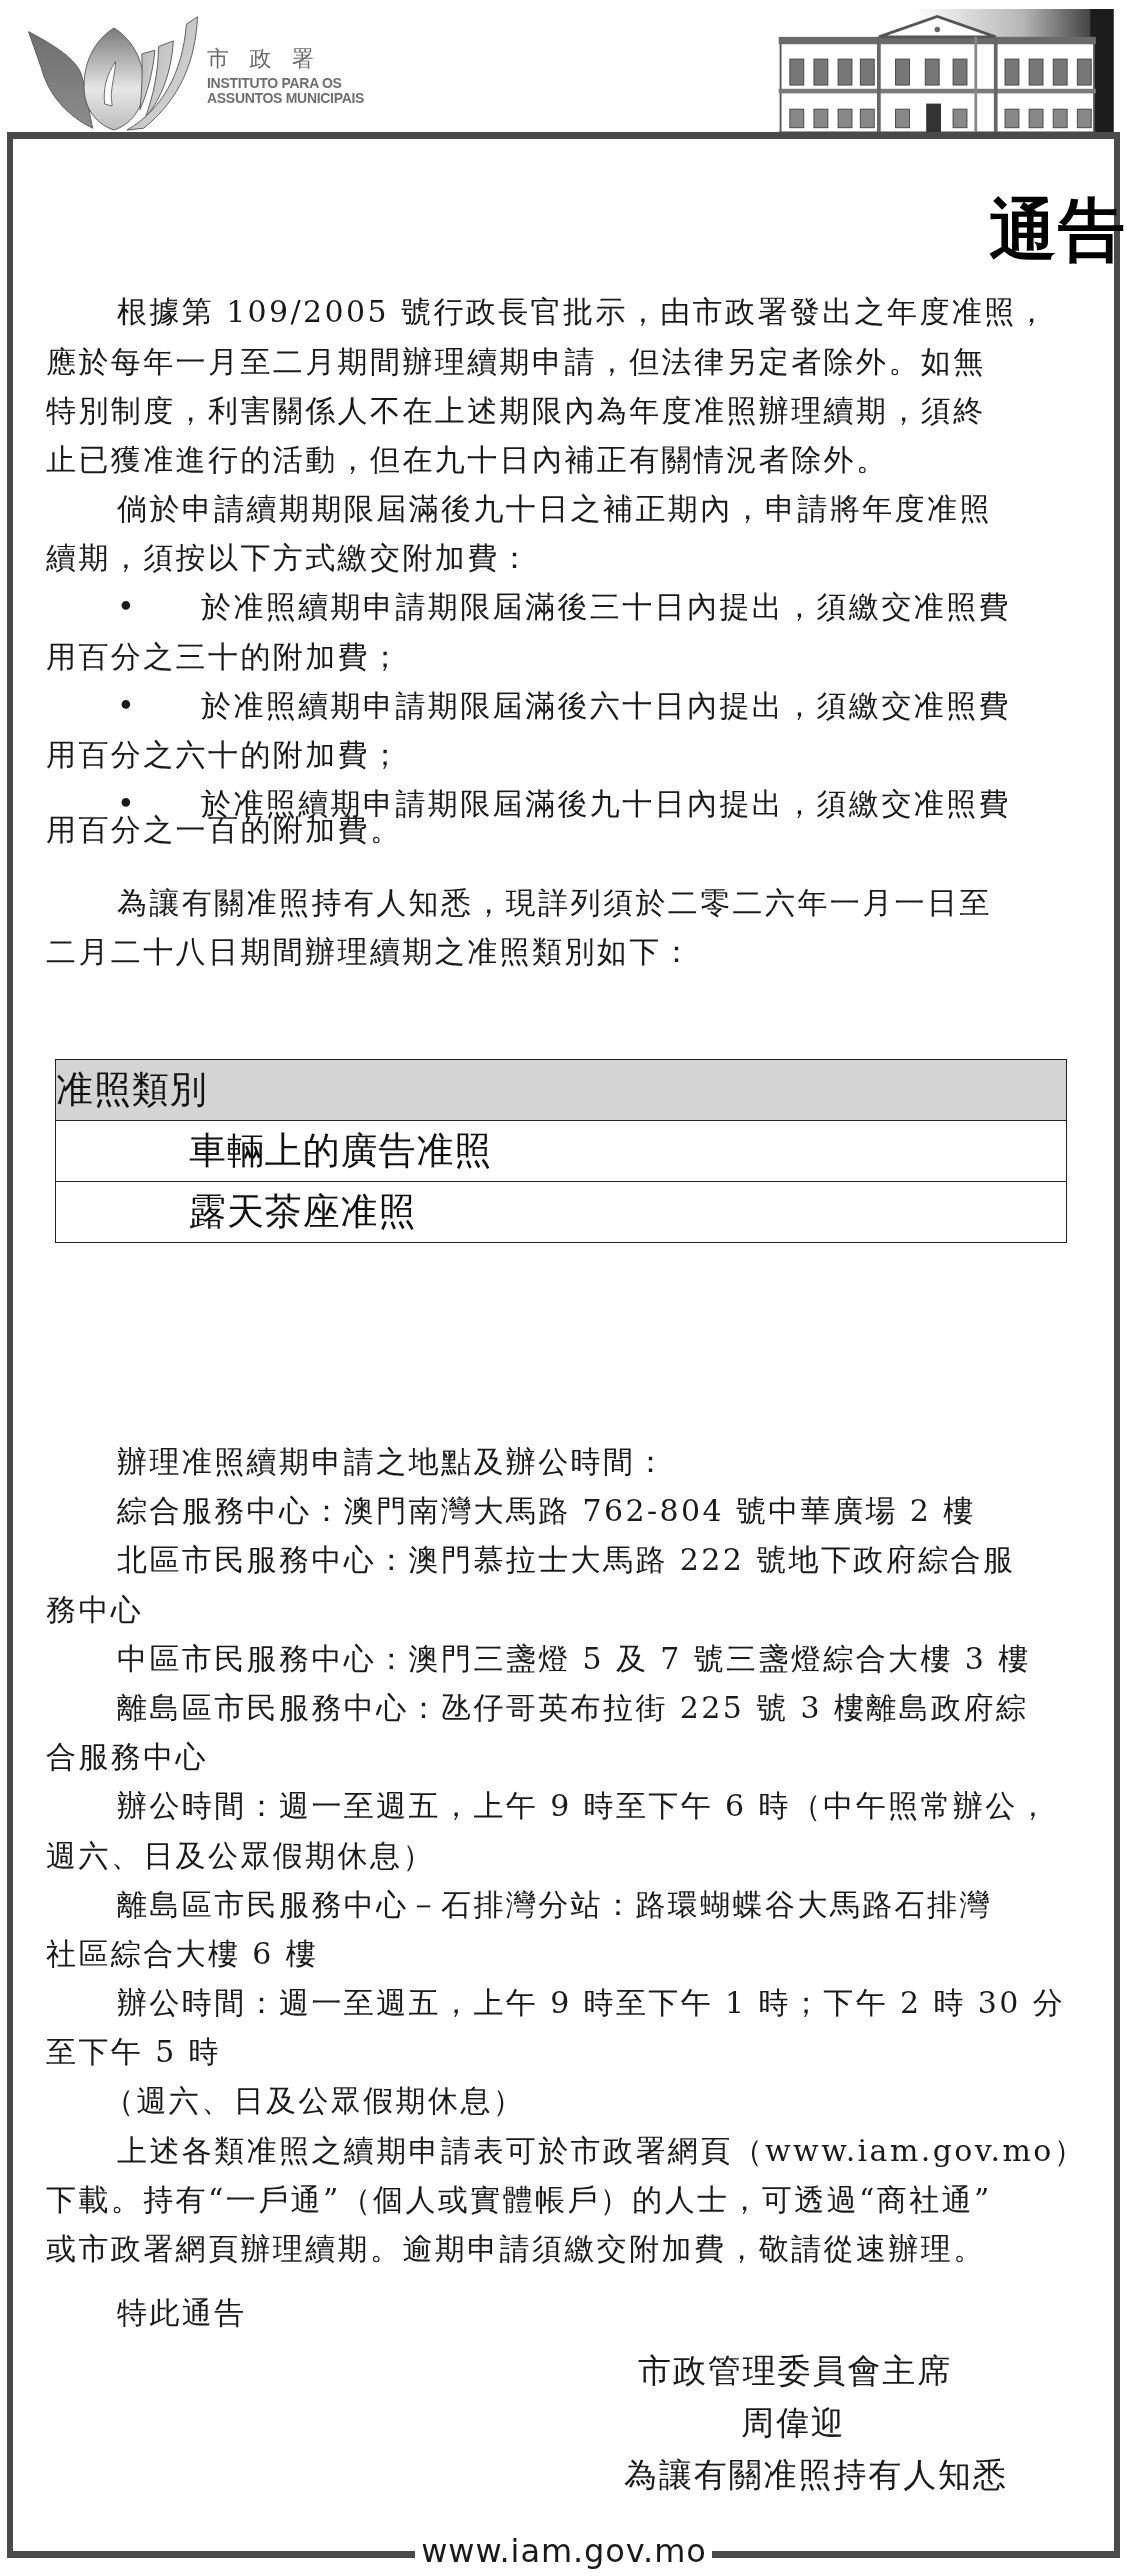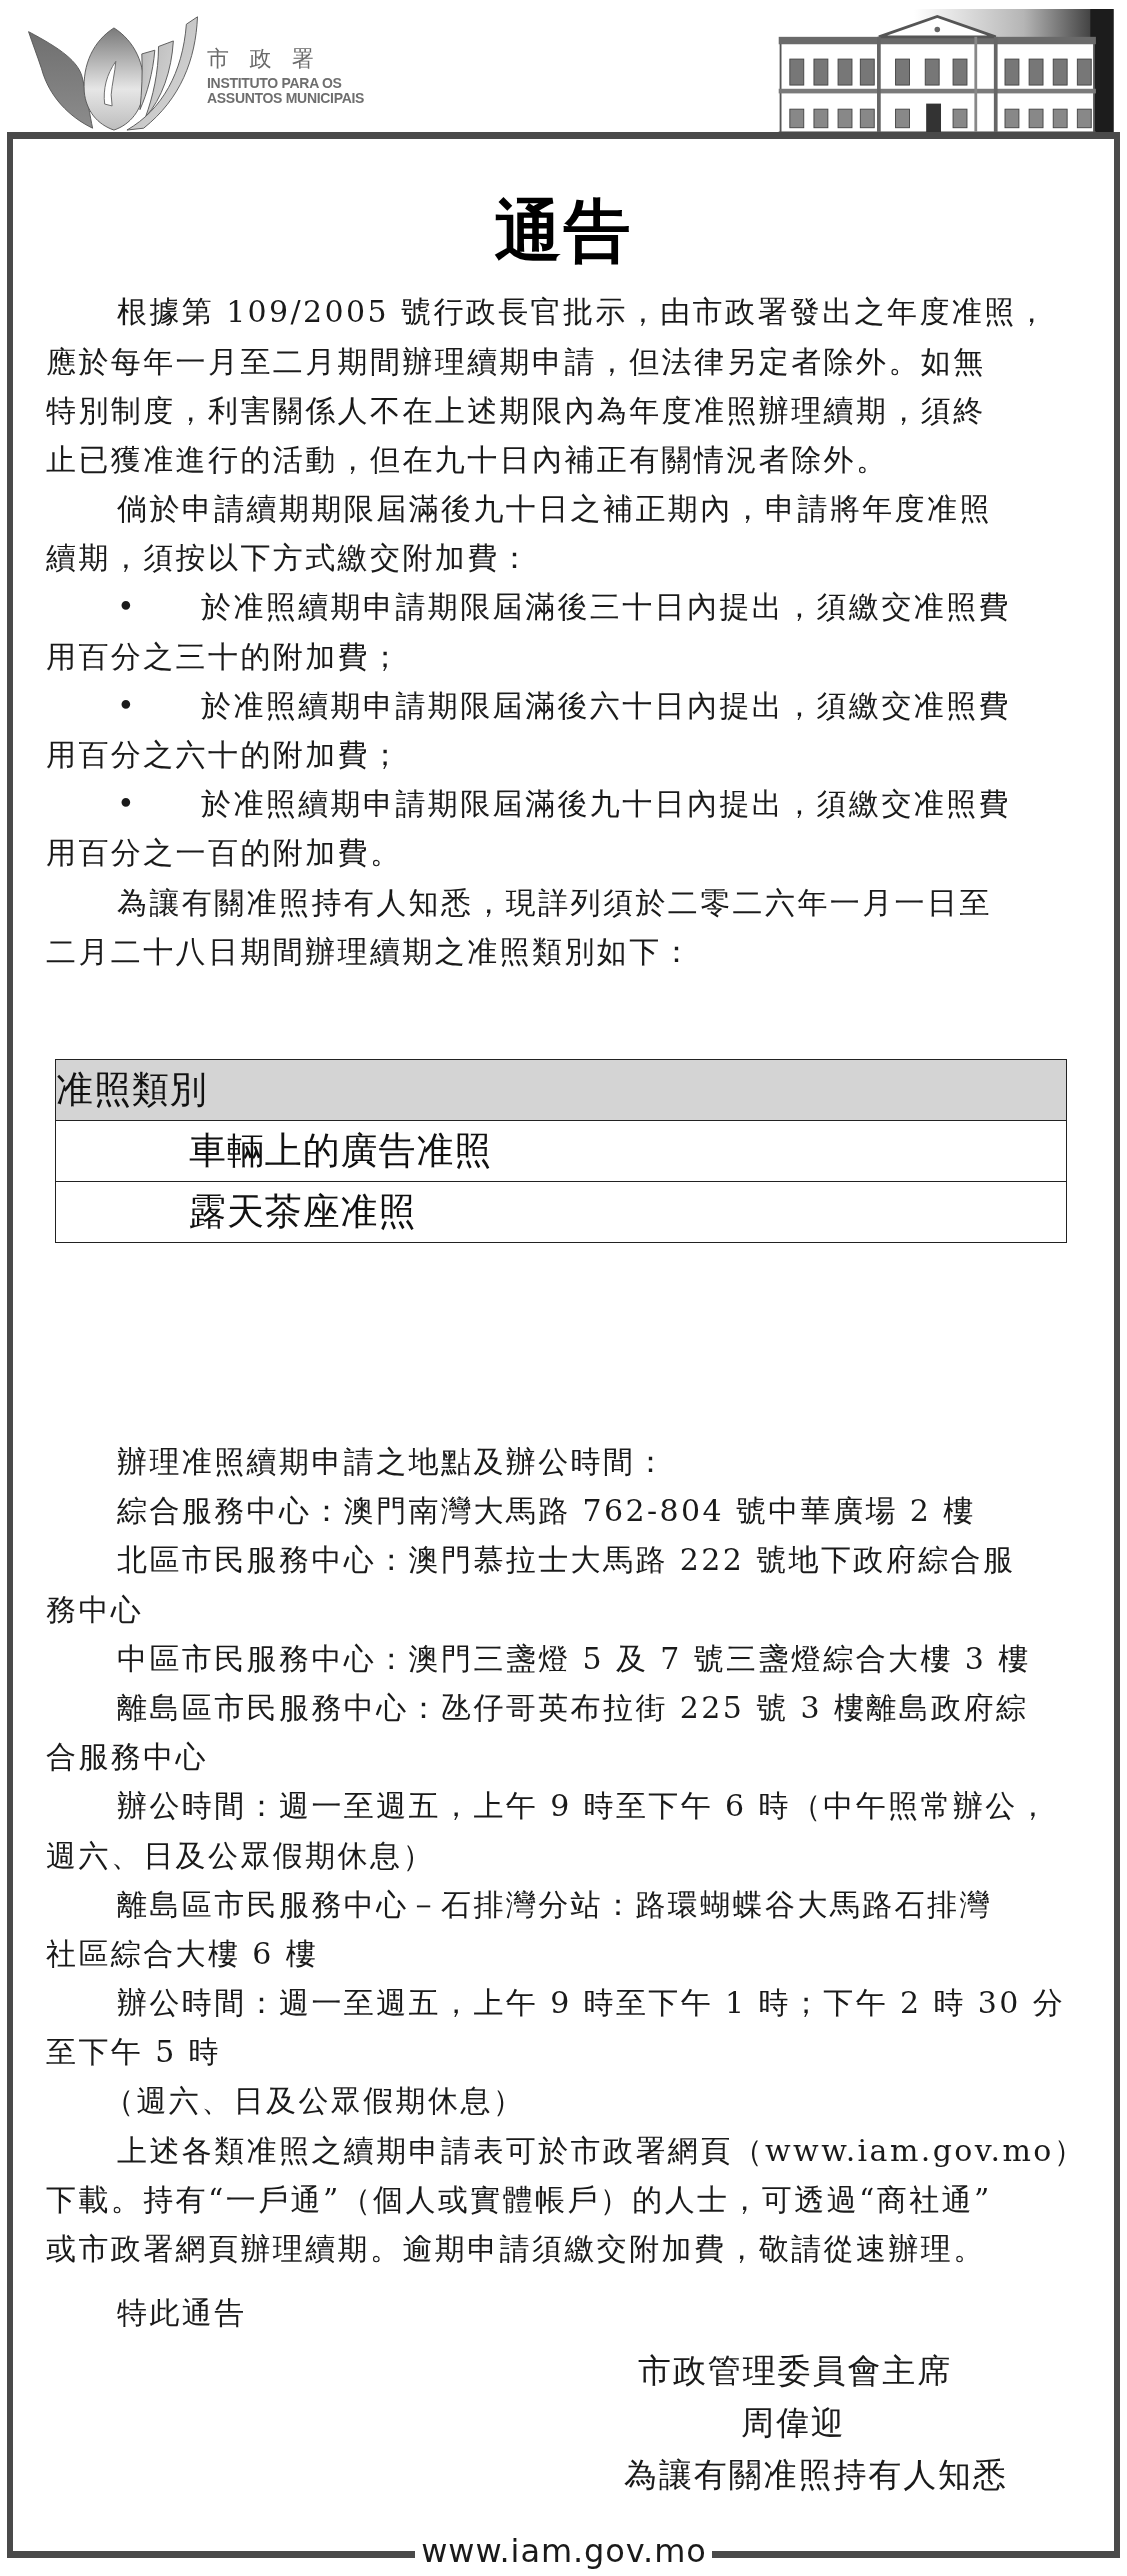"通告" #title { font-family: none -> Liberation Serif, serif; text-align: center -> right }
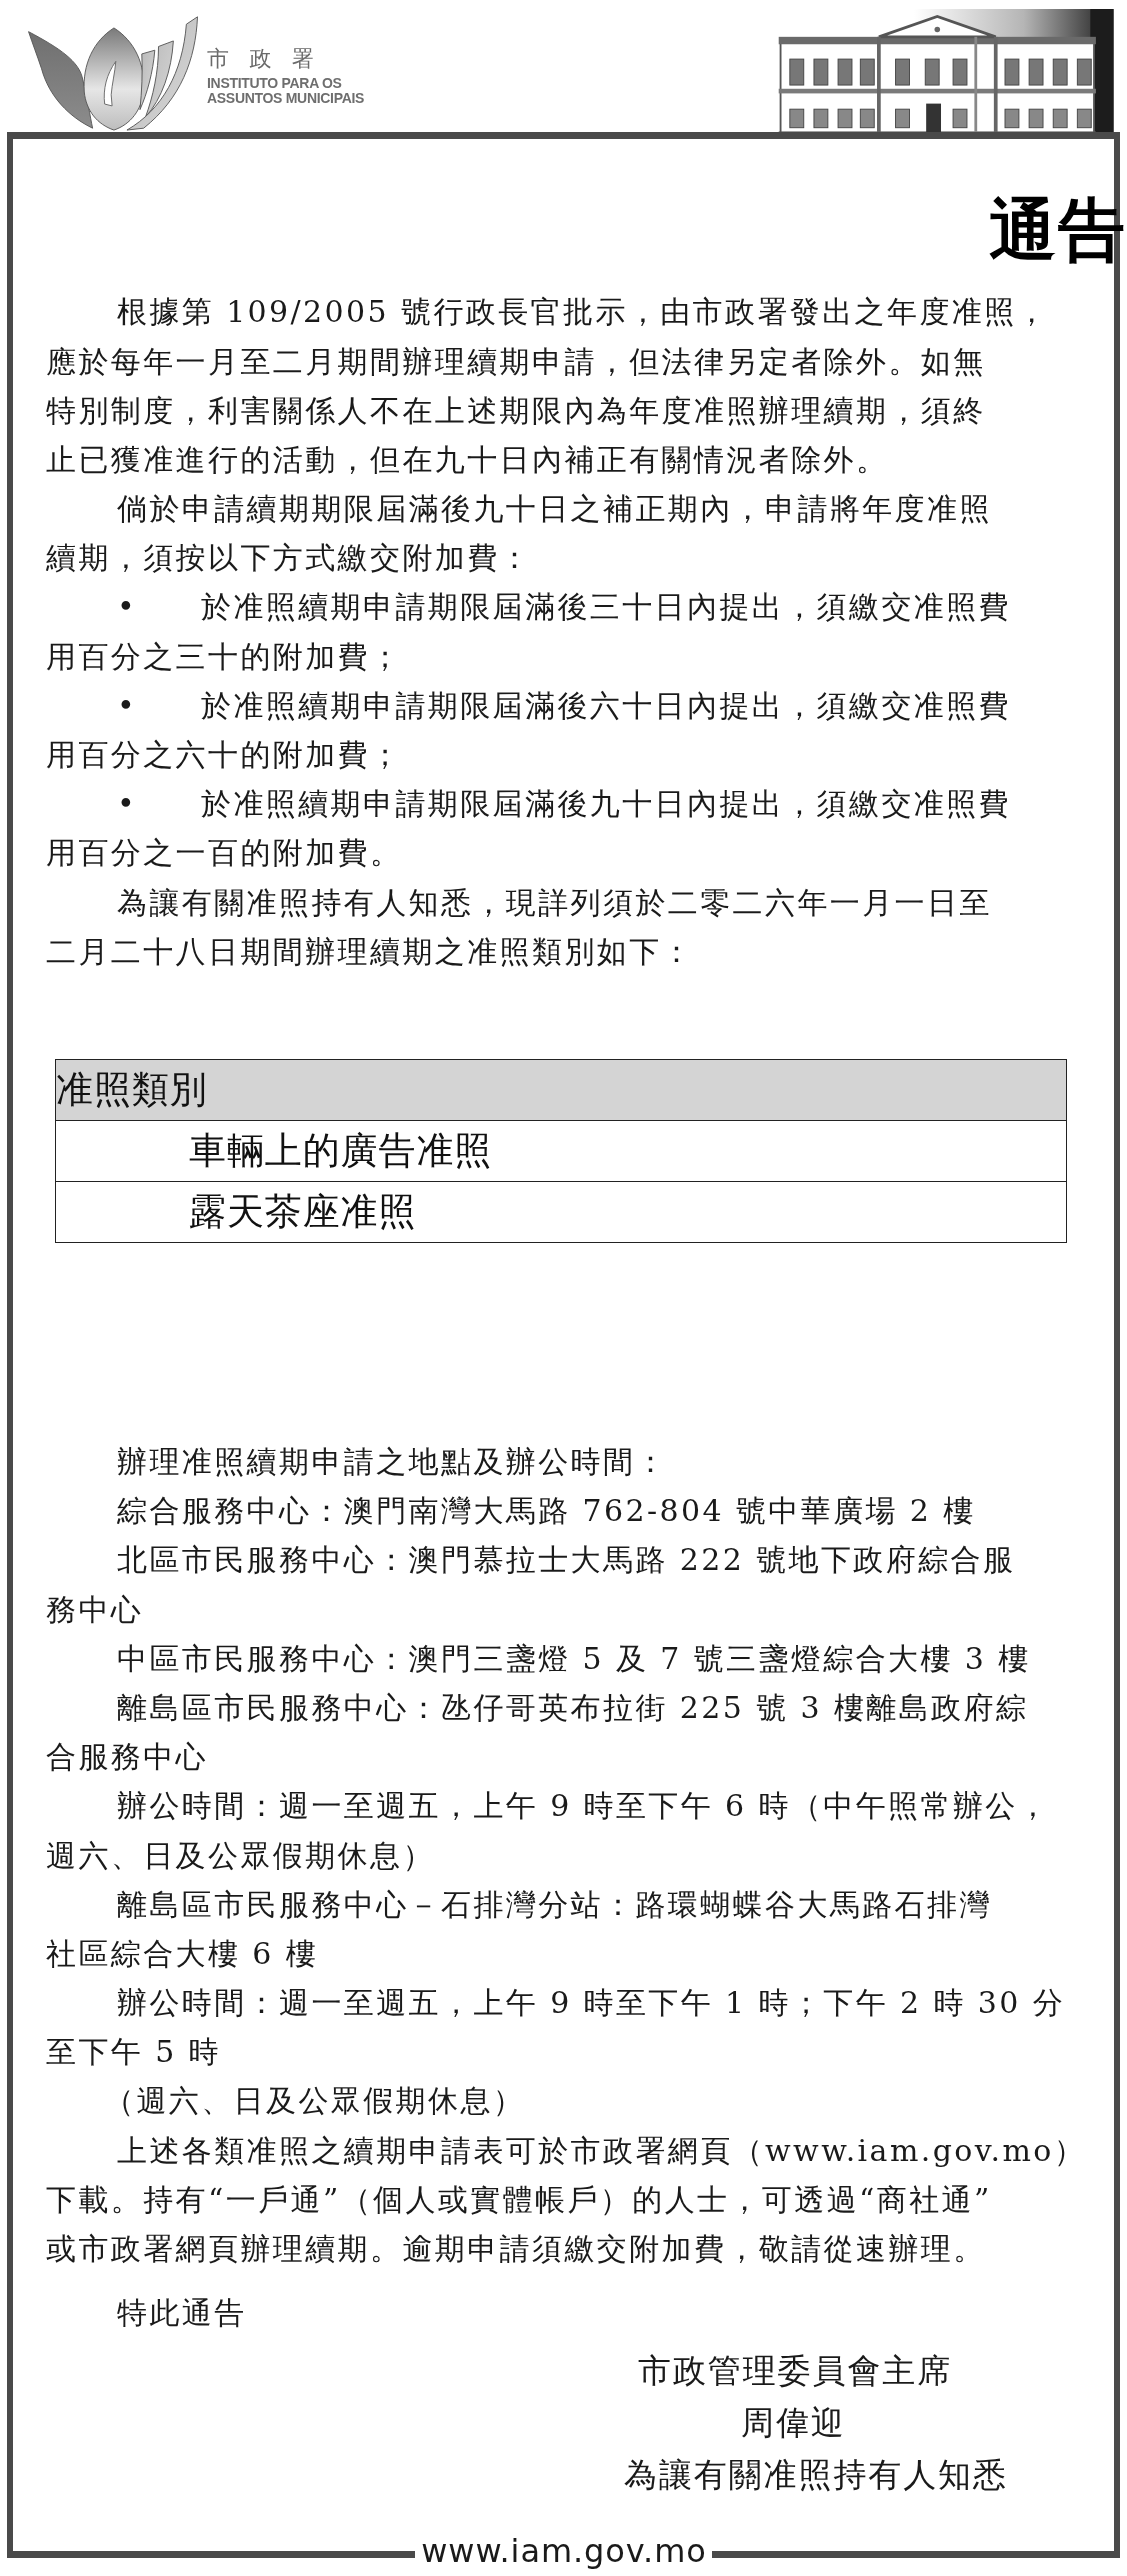"用百分之一百的附加費。" div.line { top: 832px -> 809px }
